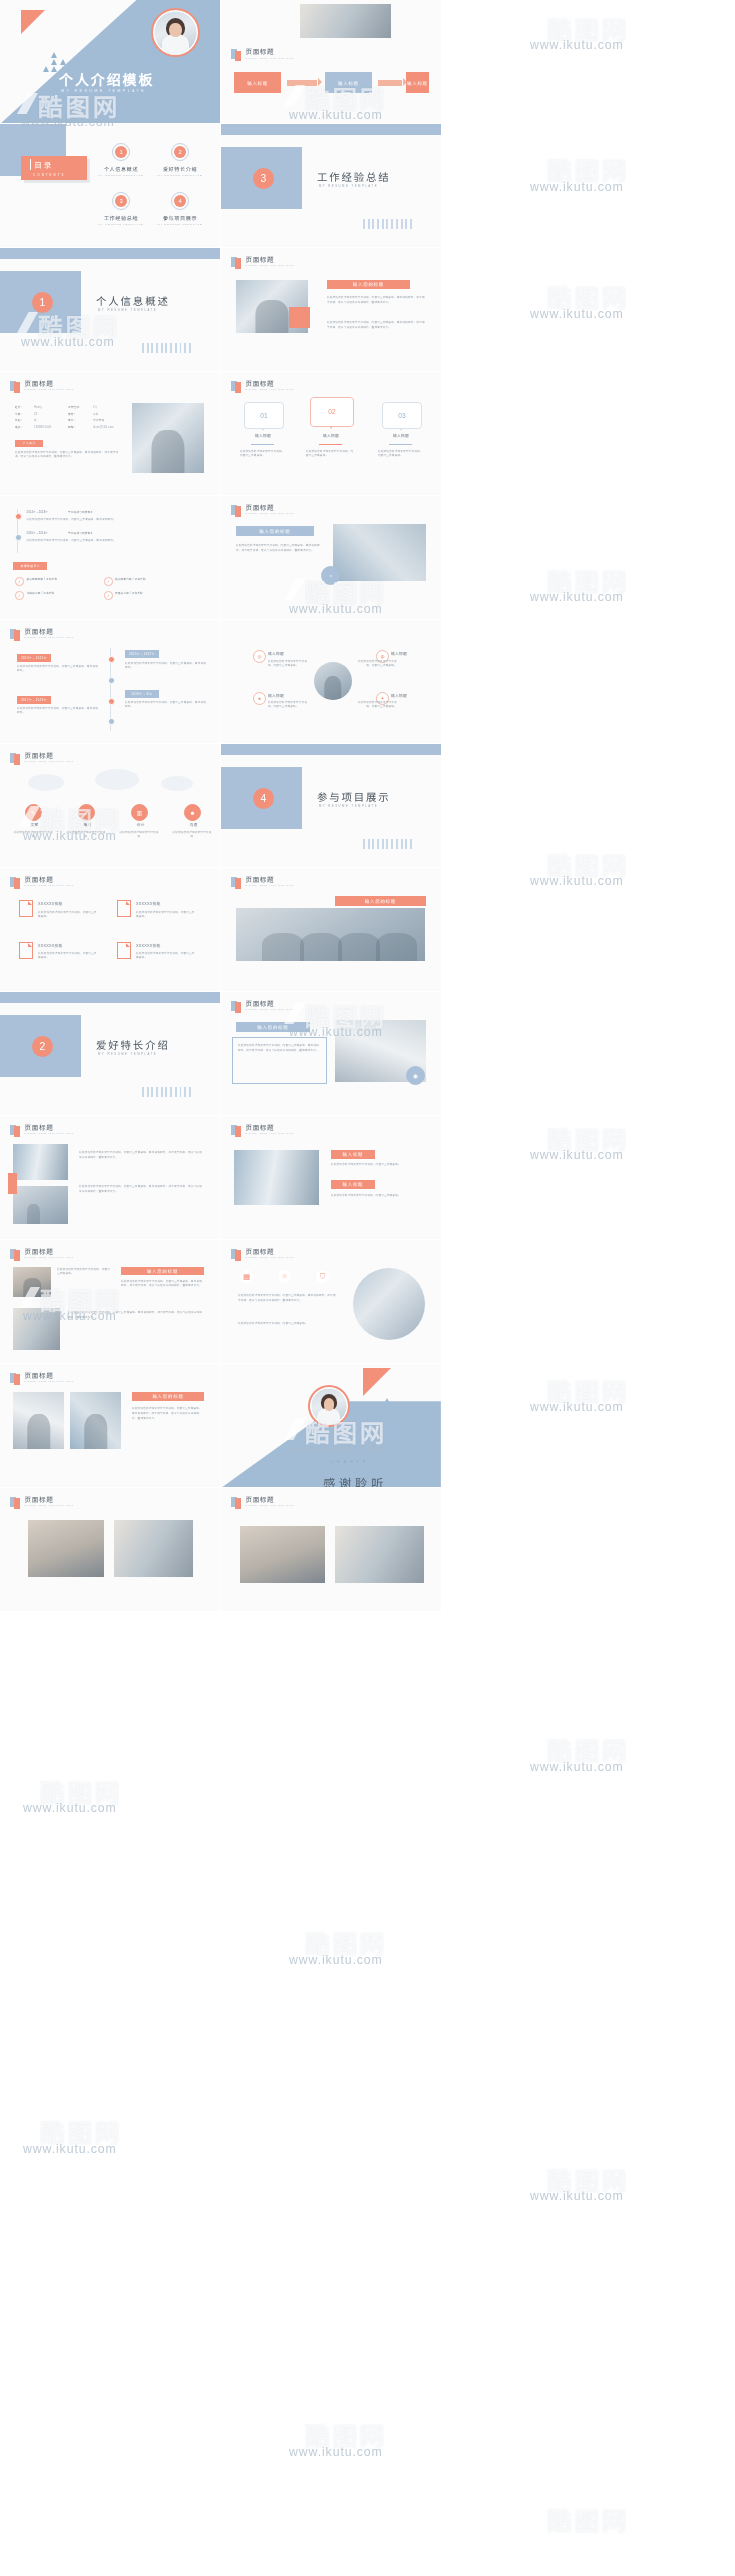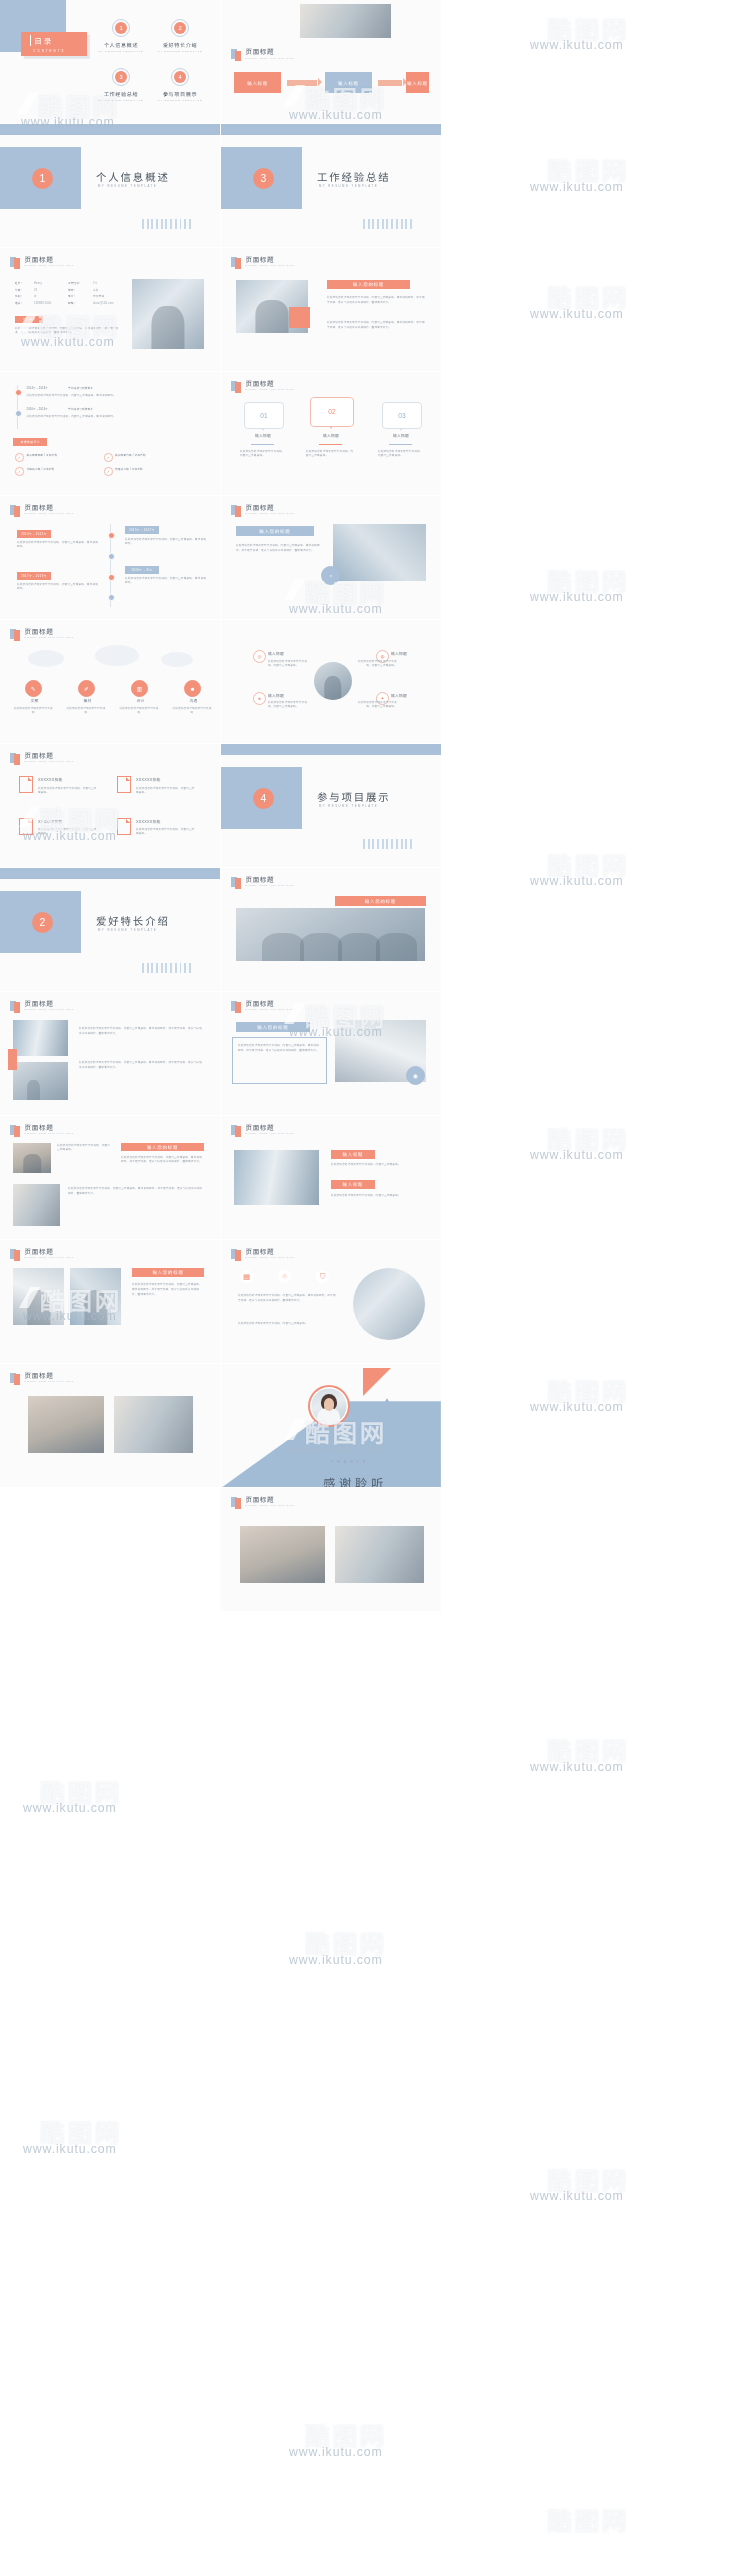"个人介绍模板" div.slide { html: none -> <div> <div></div> <div> <i></i> <i></i> <i></i> <i></i> <i></i> <i></i> <i></i> <i></i> <i></i> <i></i> <i></i> <i></i> </div> <div></div> <div></div> <div></div> <div></div> <div> <span></span> </div> <div>个人介绍模板</div> <div>MY RESUME TEMPLATE</div> </div> }
